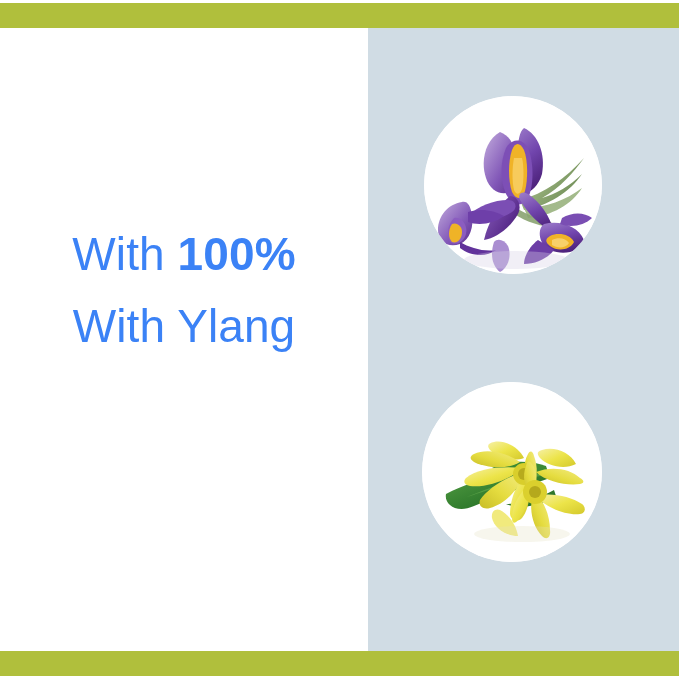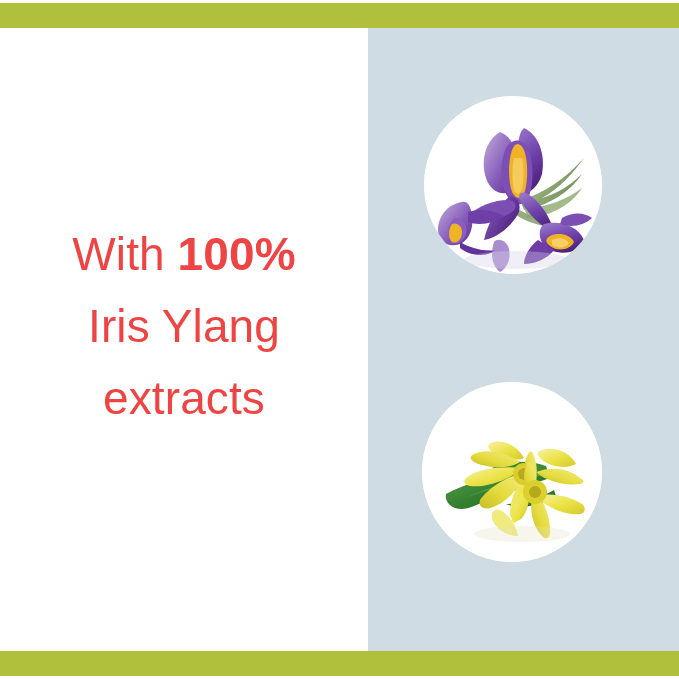"With 100%" .headline { color: #ef4444 -> #3b82f6 }
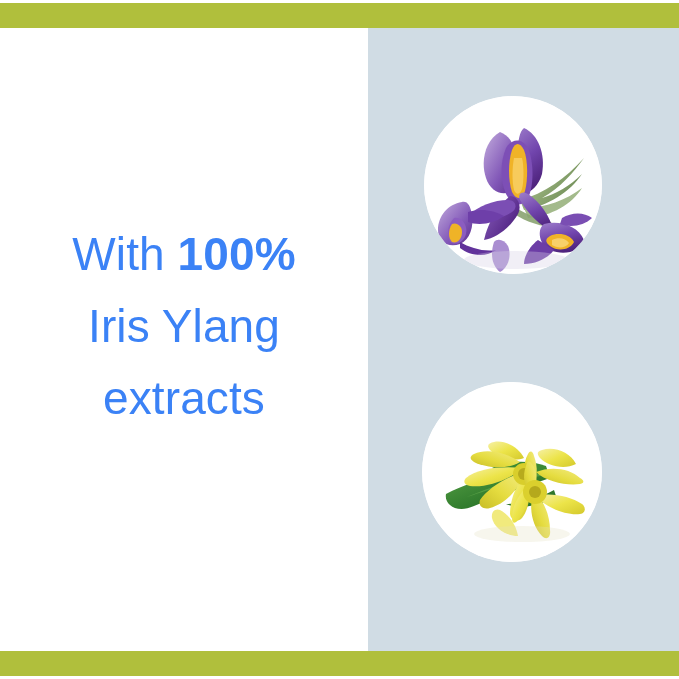"Iris Ylang" span.line { text: Iris -> With }
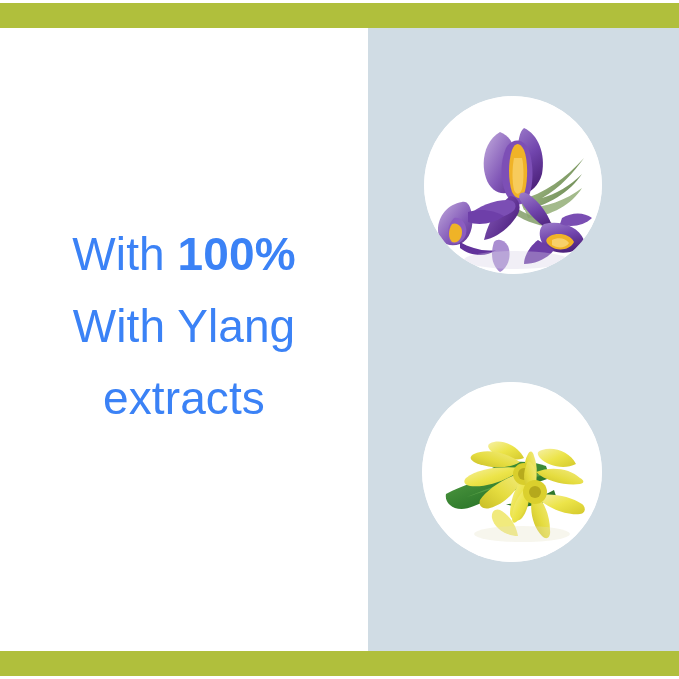"extracts" span.line { html: <span>extracts</span> -> none }
